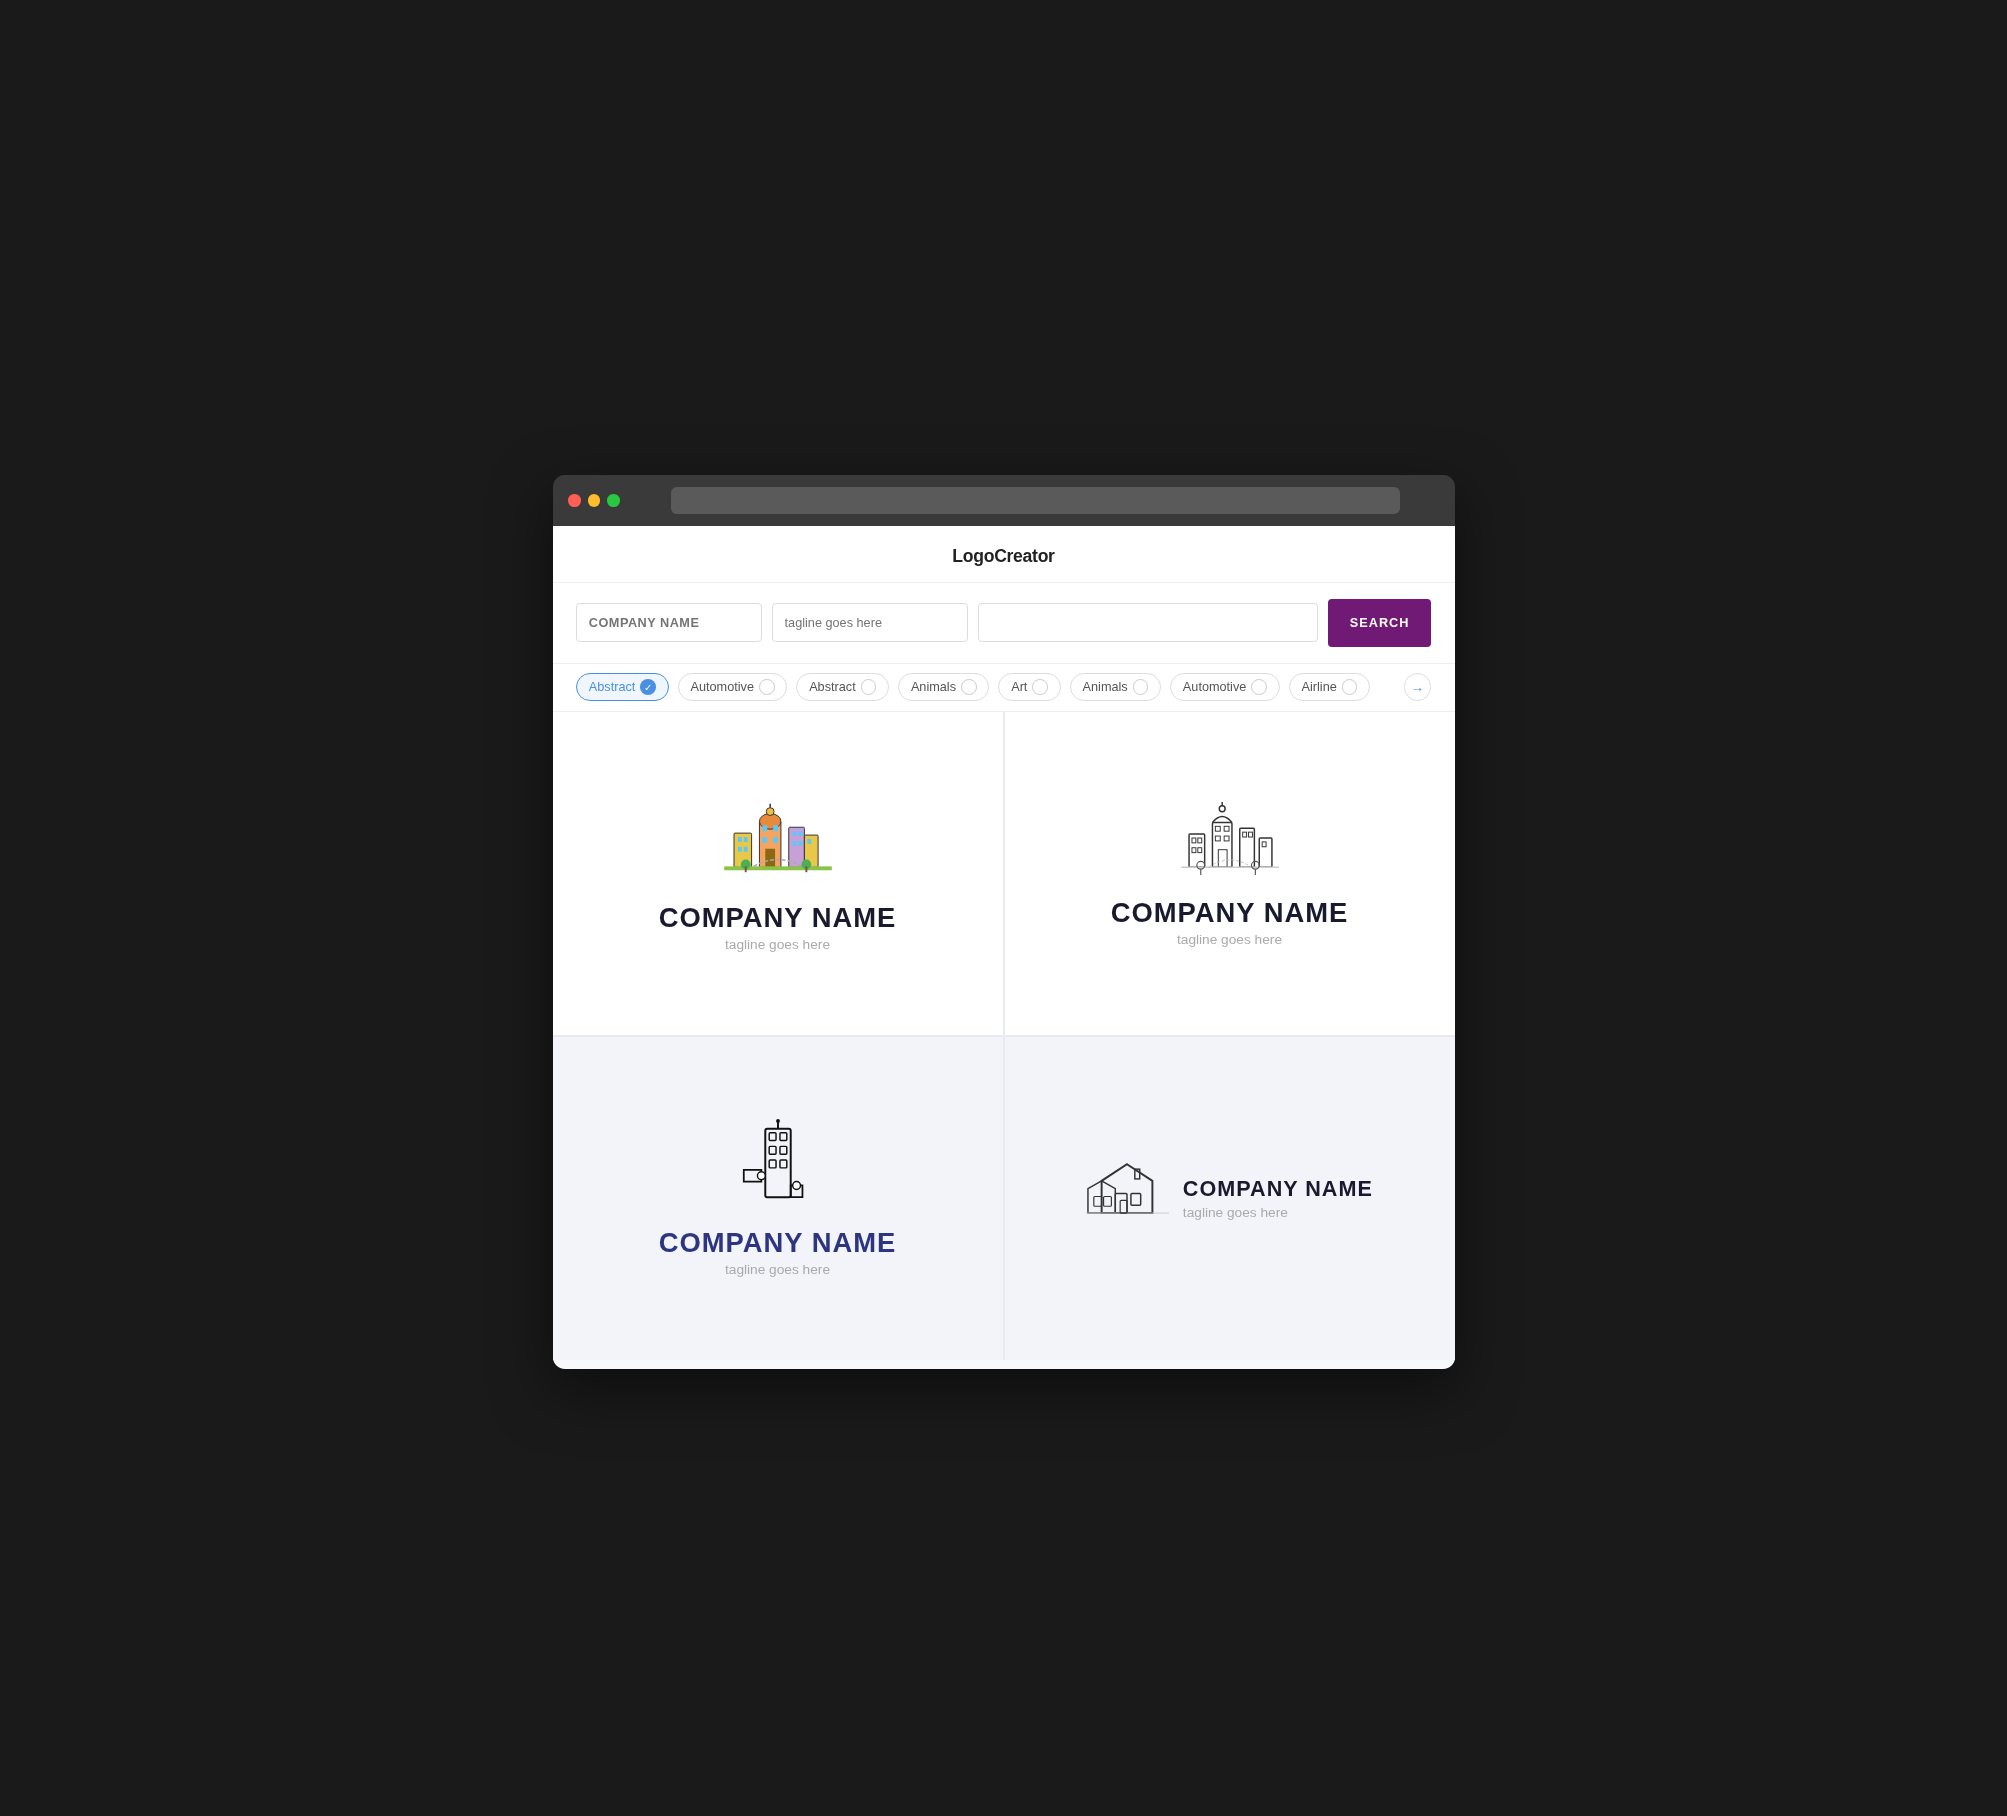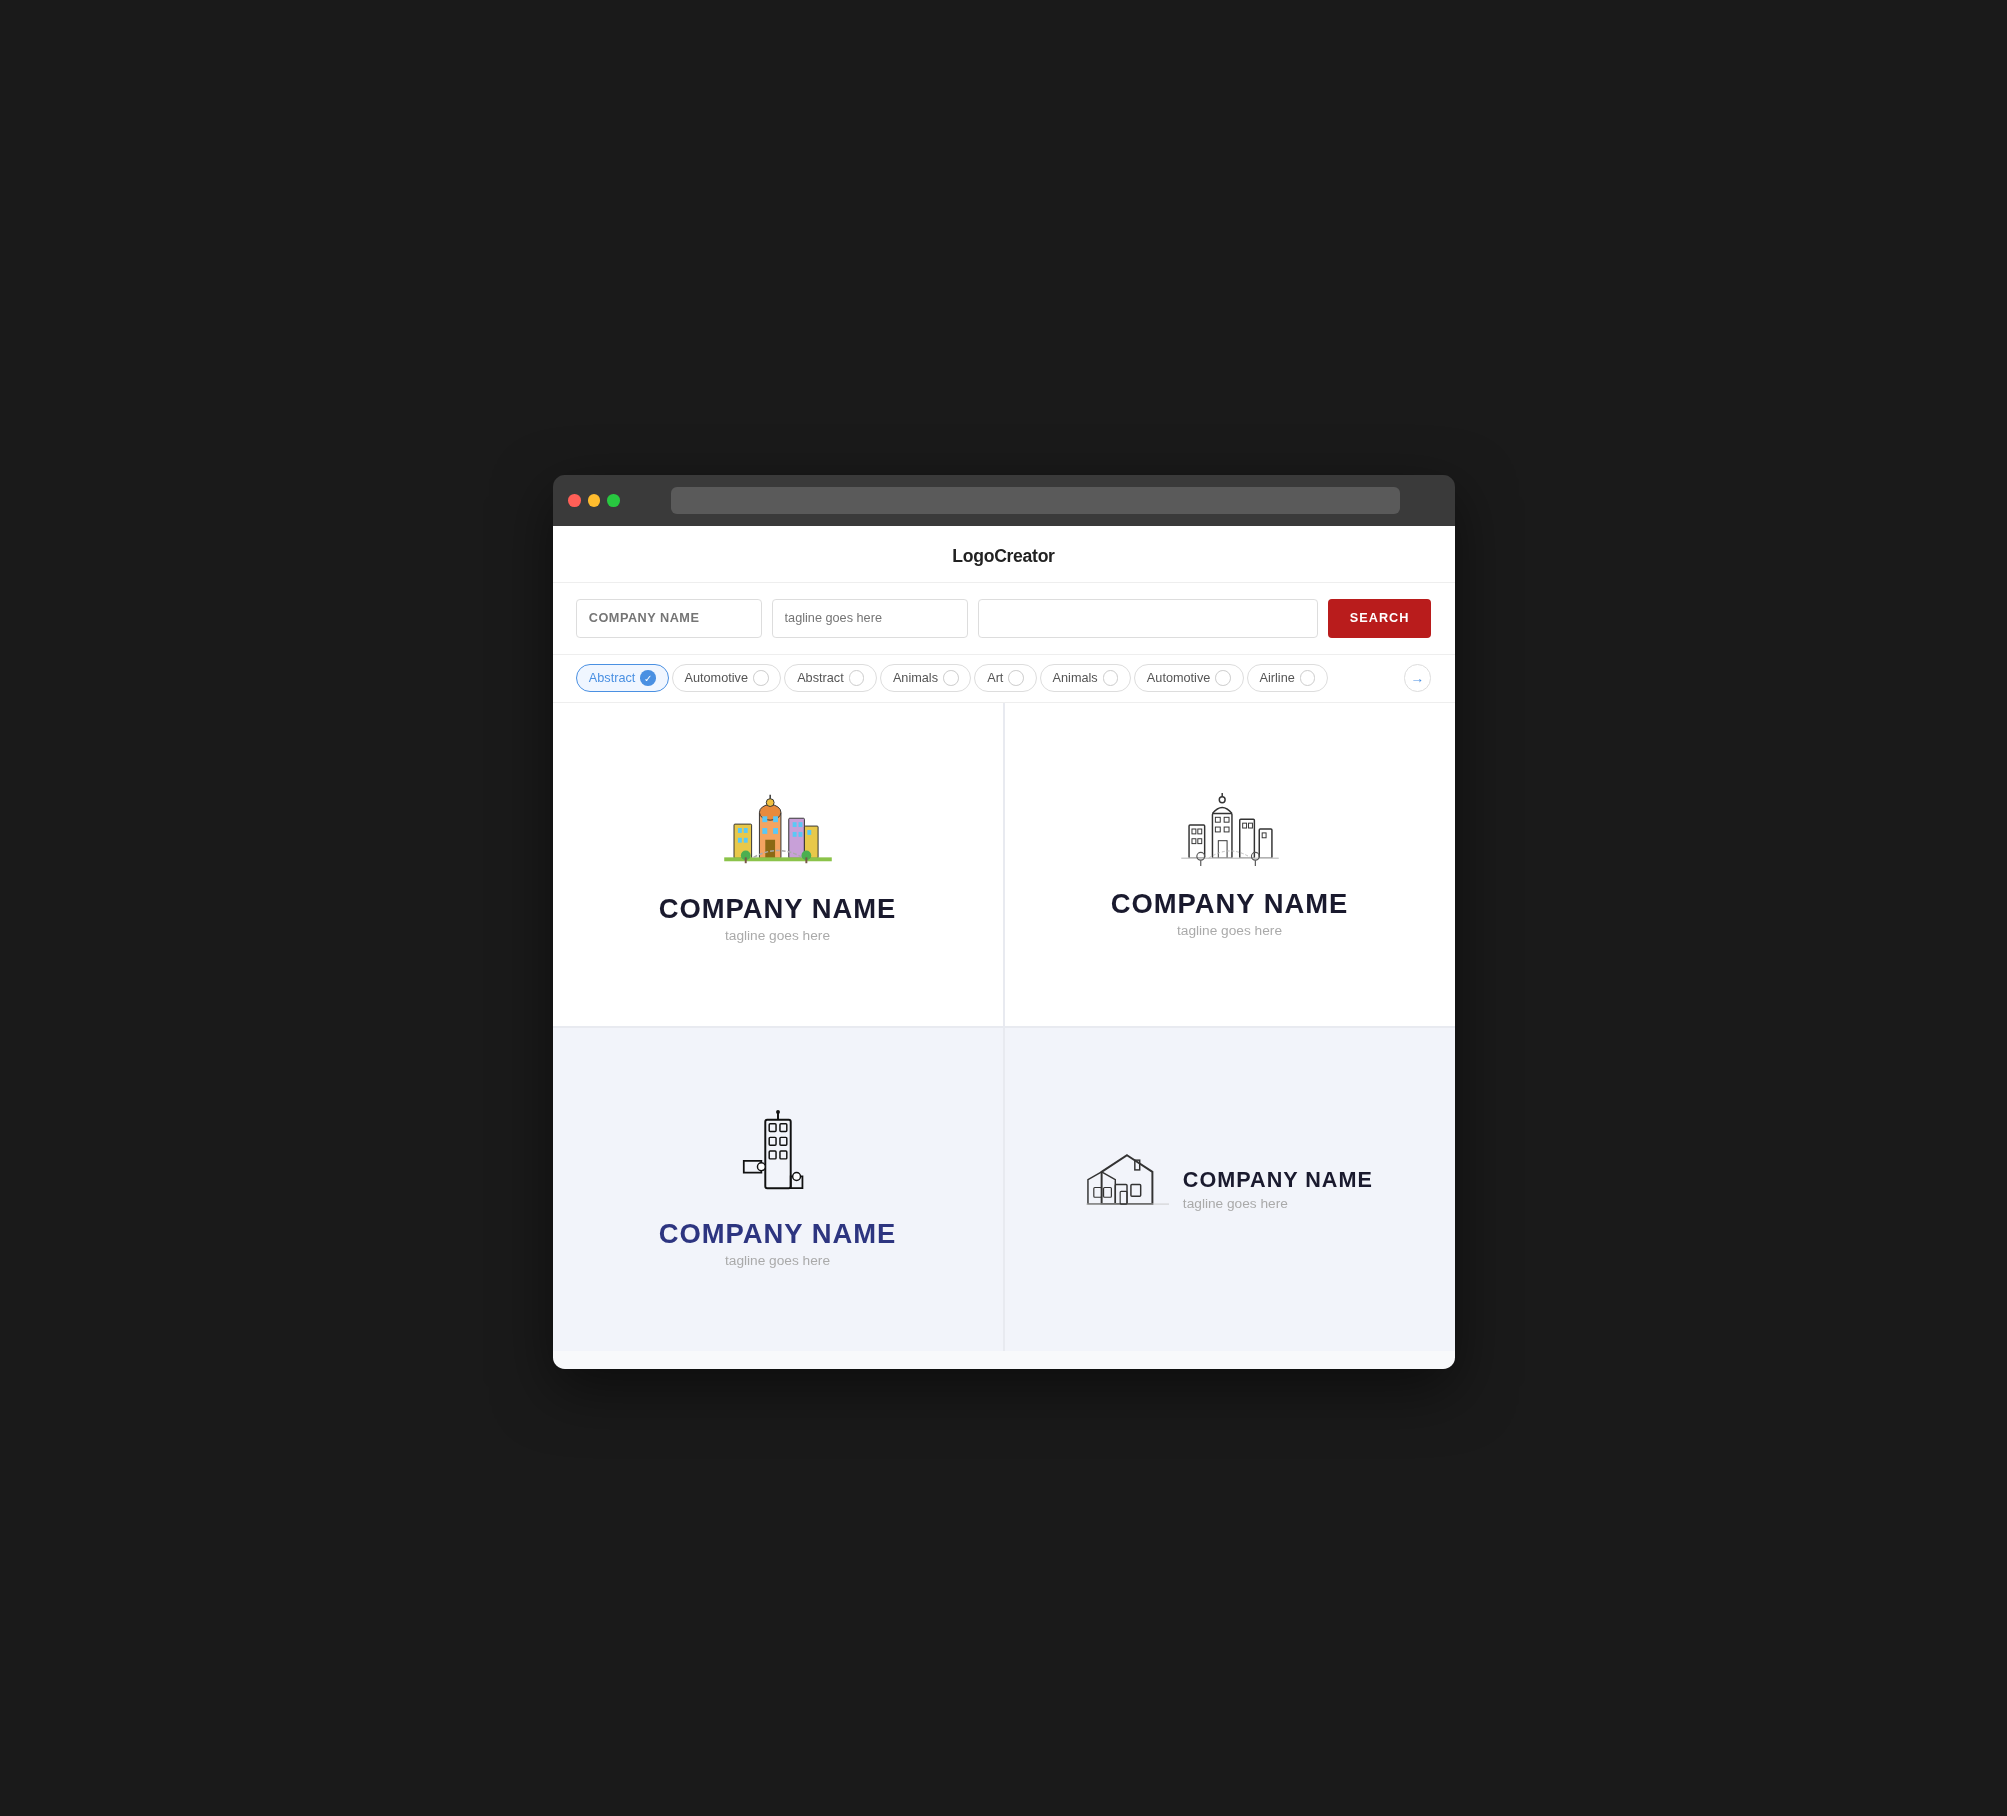"SEARCH" .search-button { background: #b91c1c -> #701a75; height: 39px -> 48px }
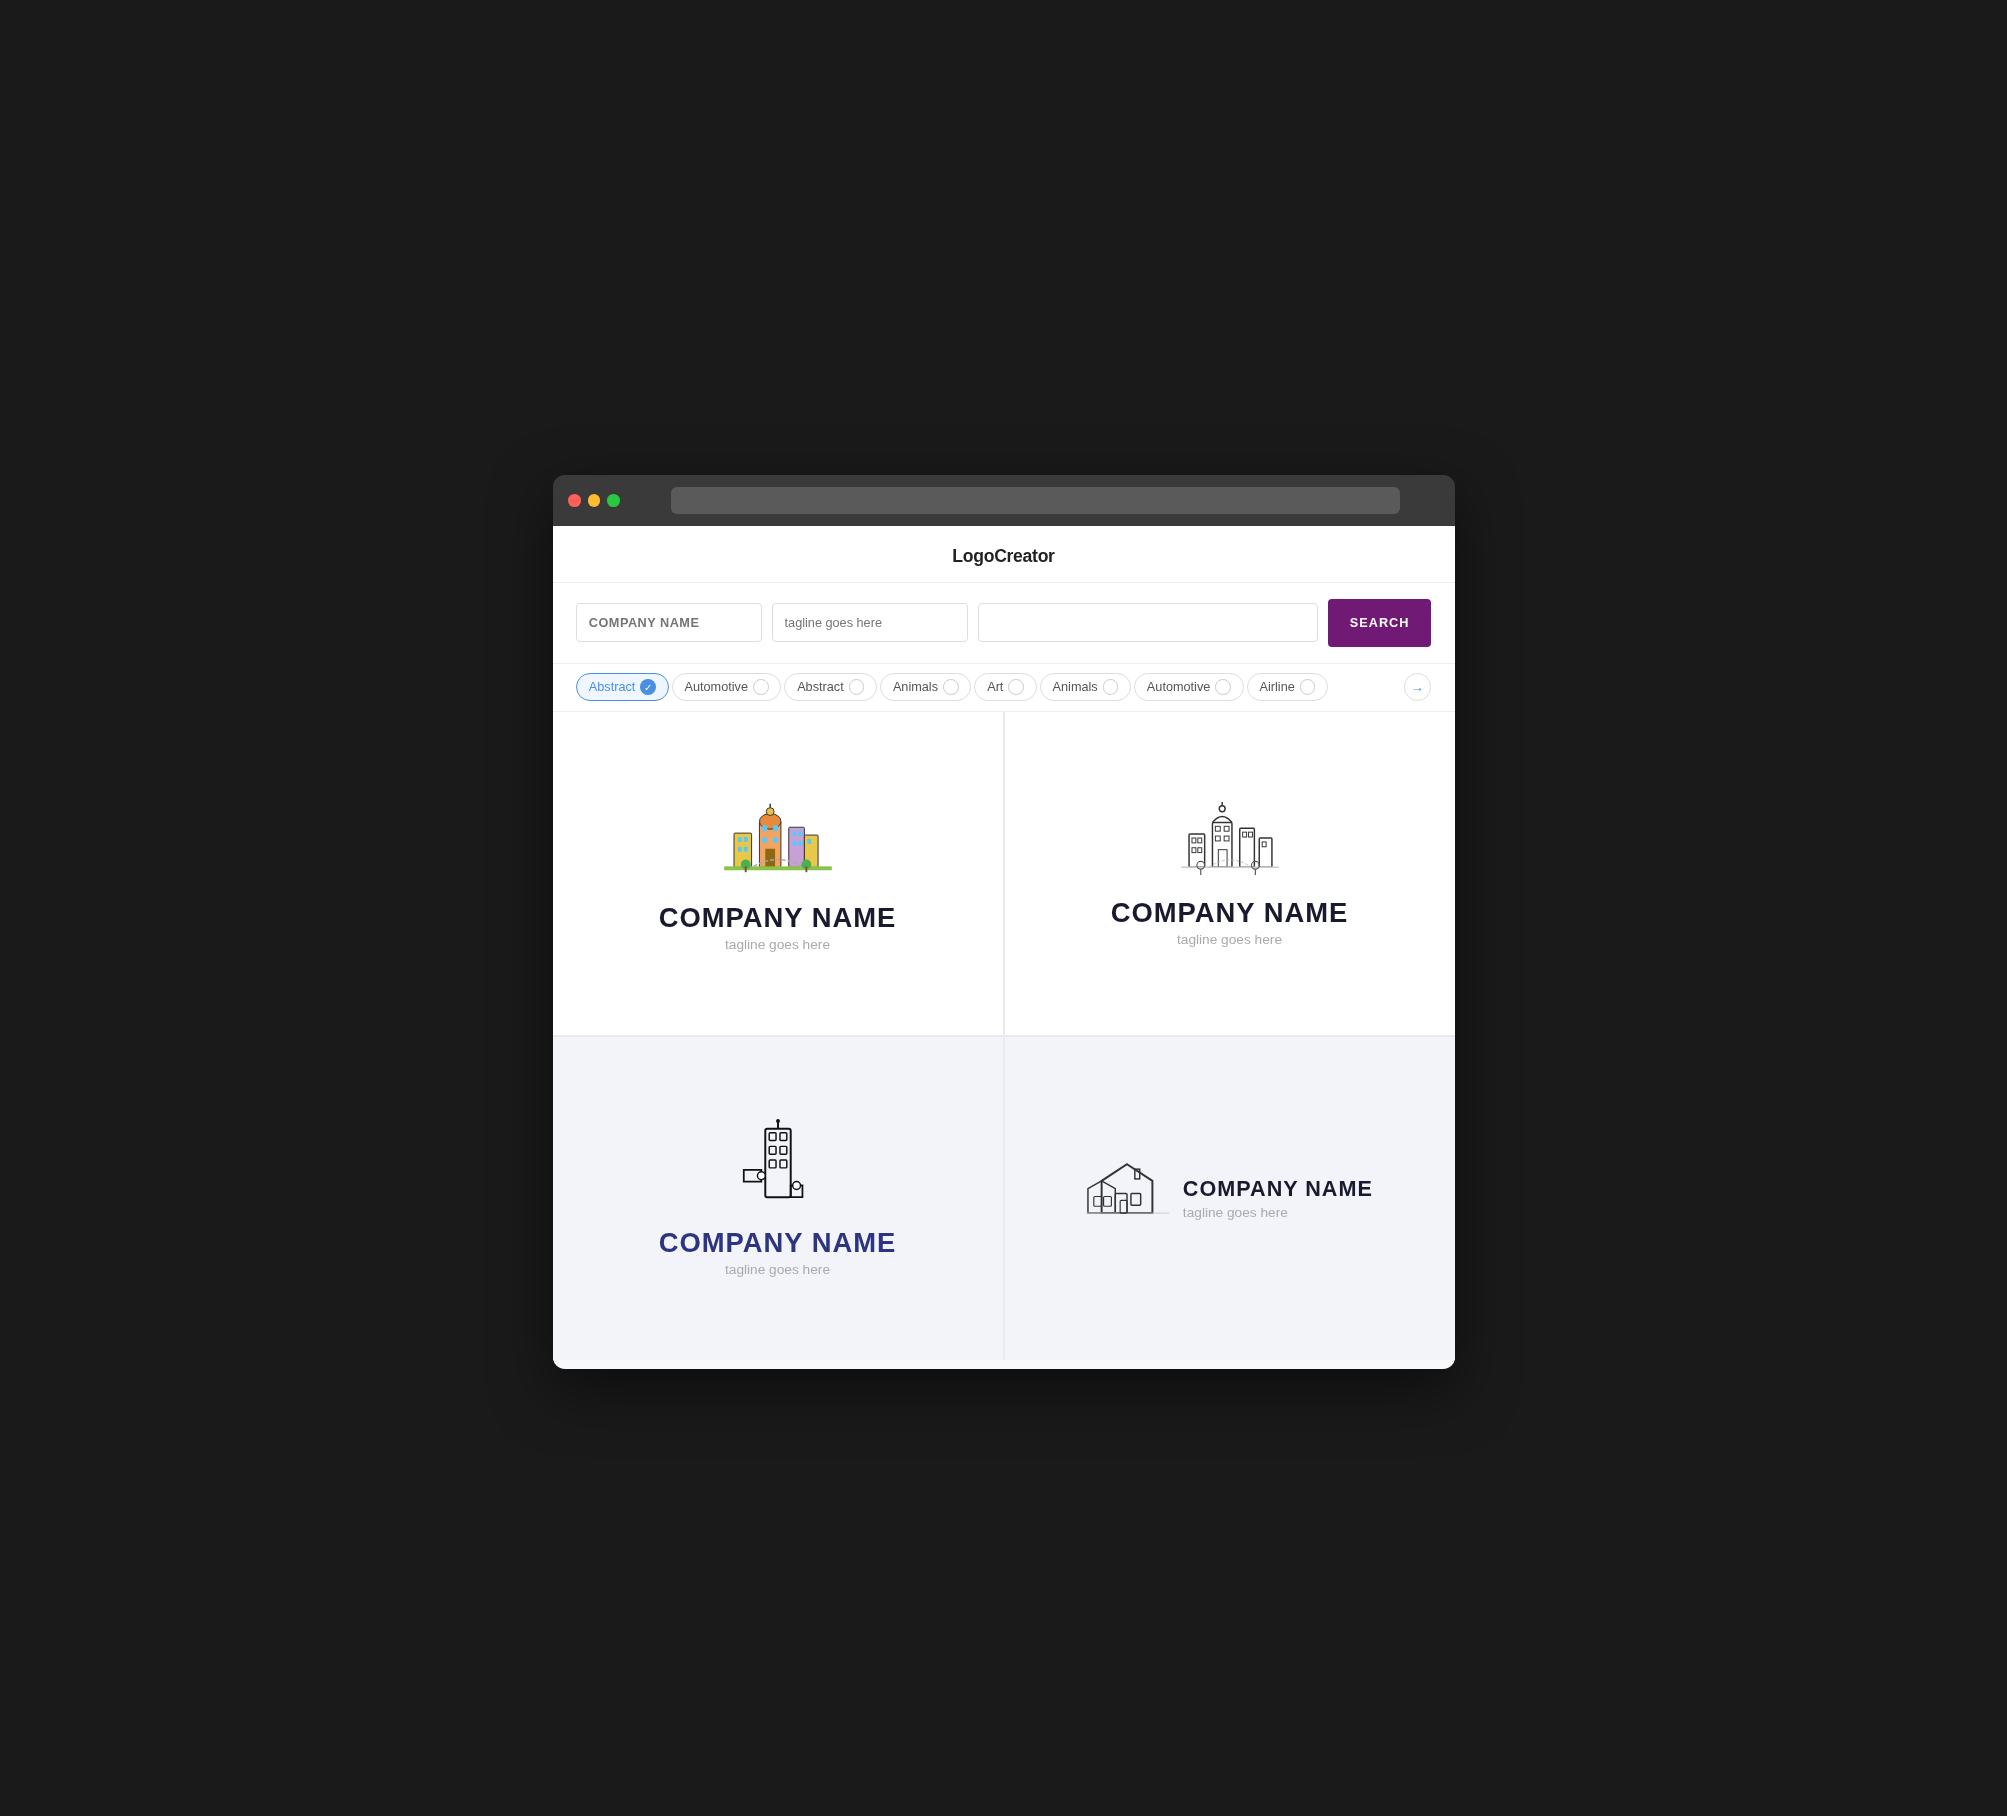"Abstract" .categories-bar { gap: 3px -> 9px }
